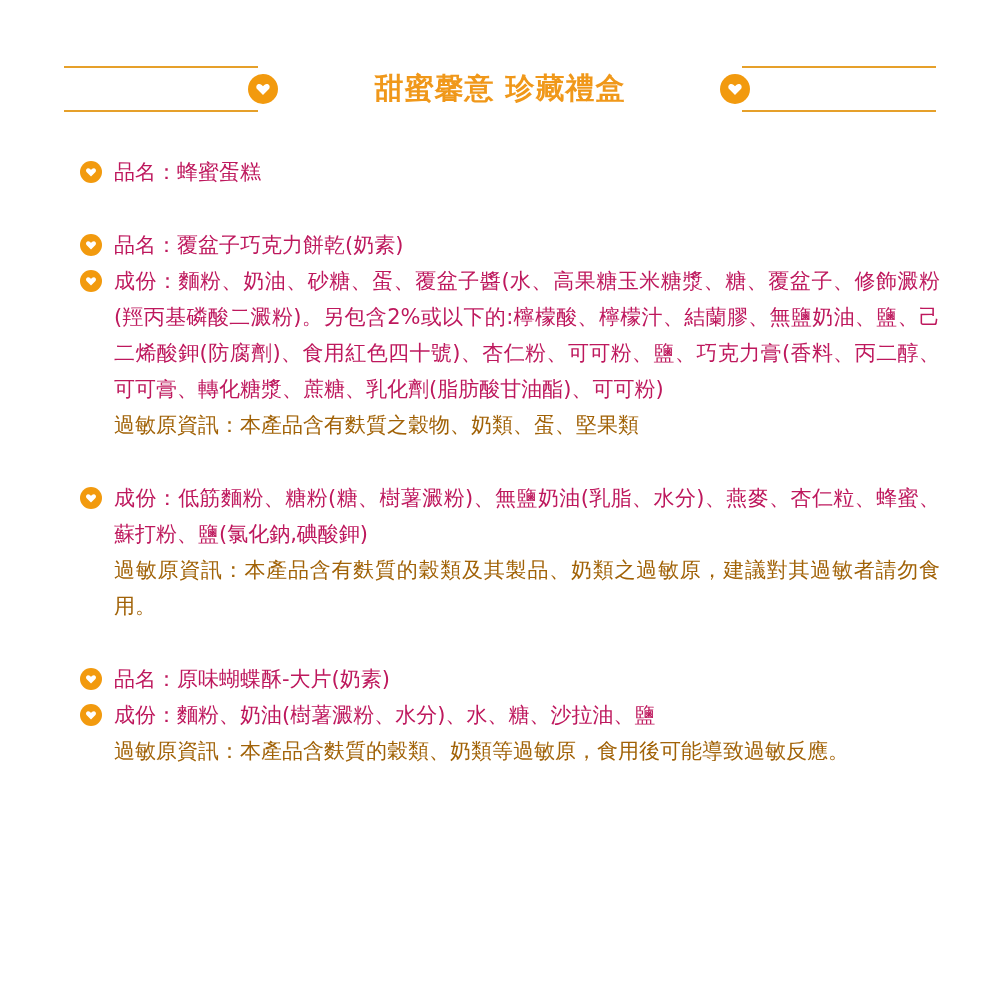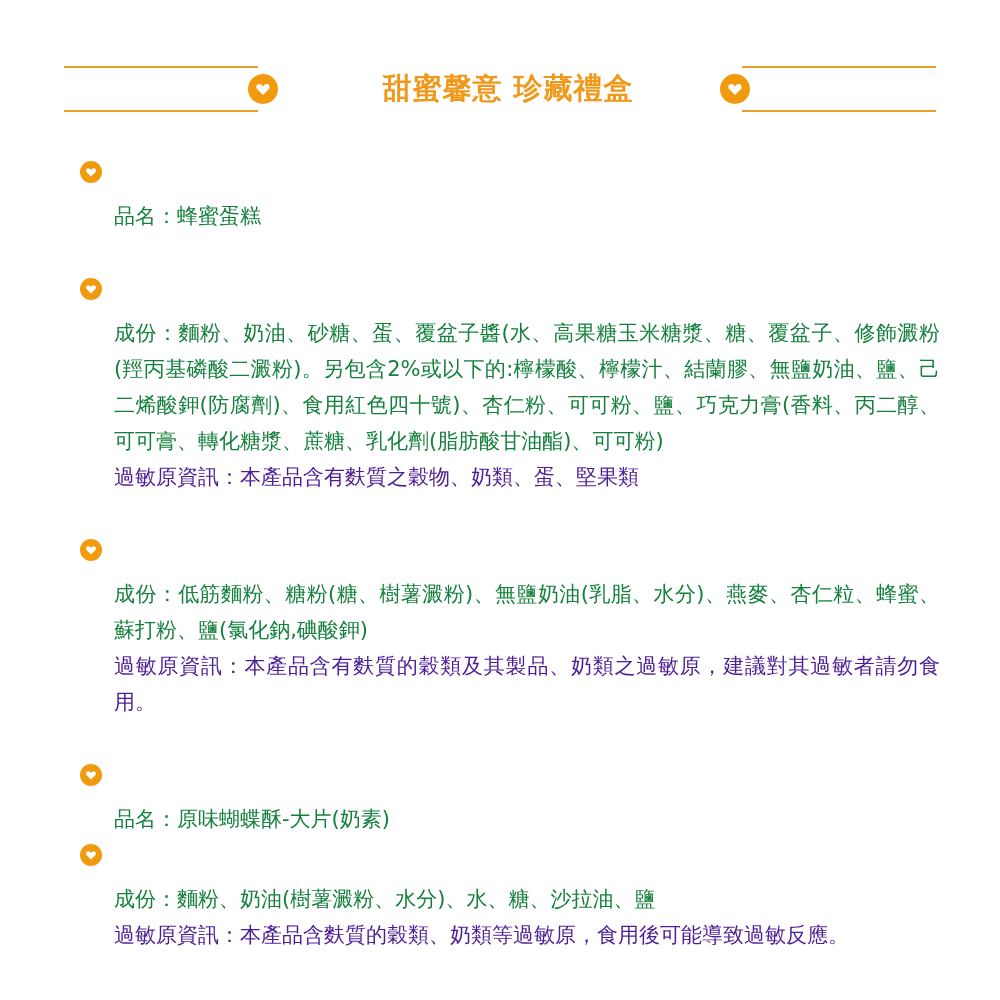"甜蜜馨意 珍藏禮盒" .title { left: 308px -> 300px }
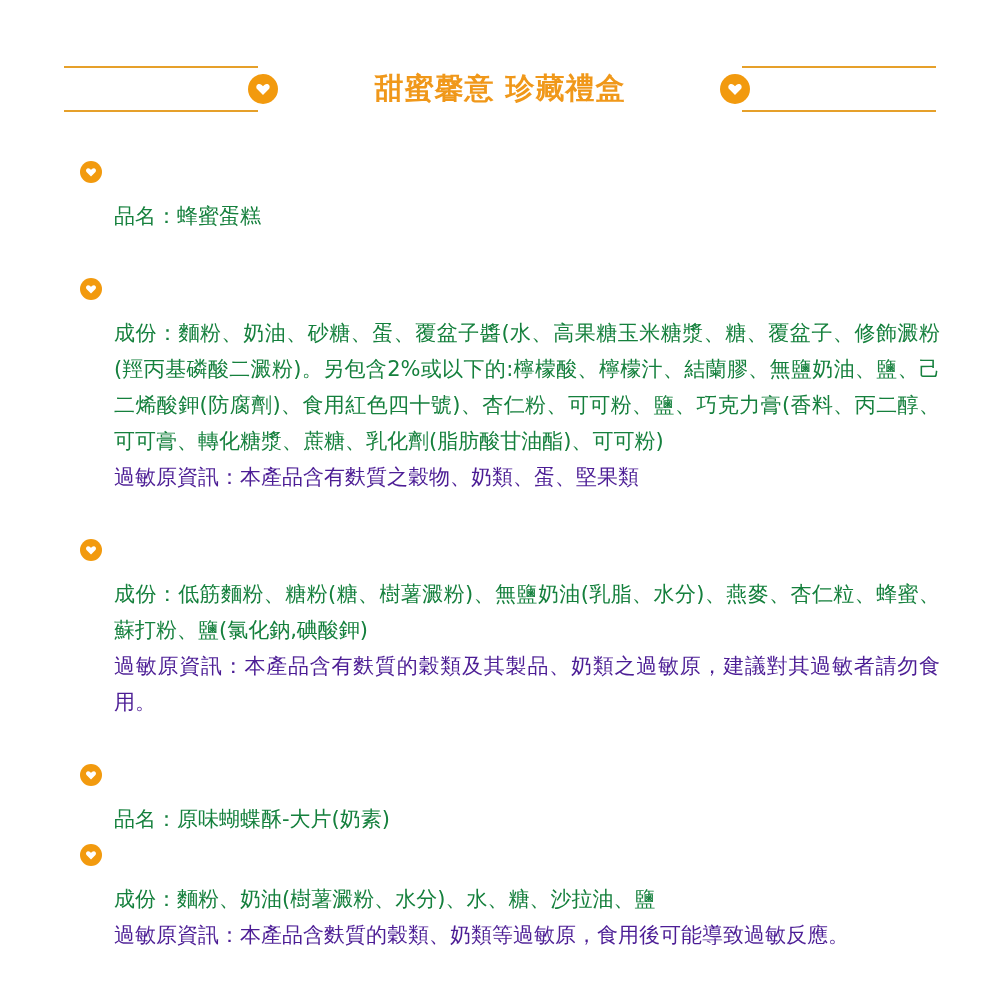"品名：蜂蜜蛋糕" .text { color: #15803d -> #be185d; margin-top: 44px -> none }
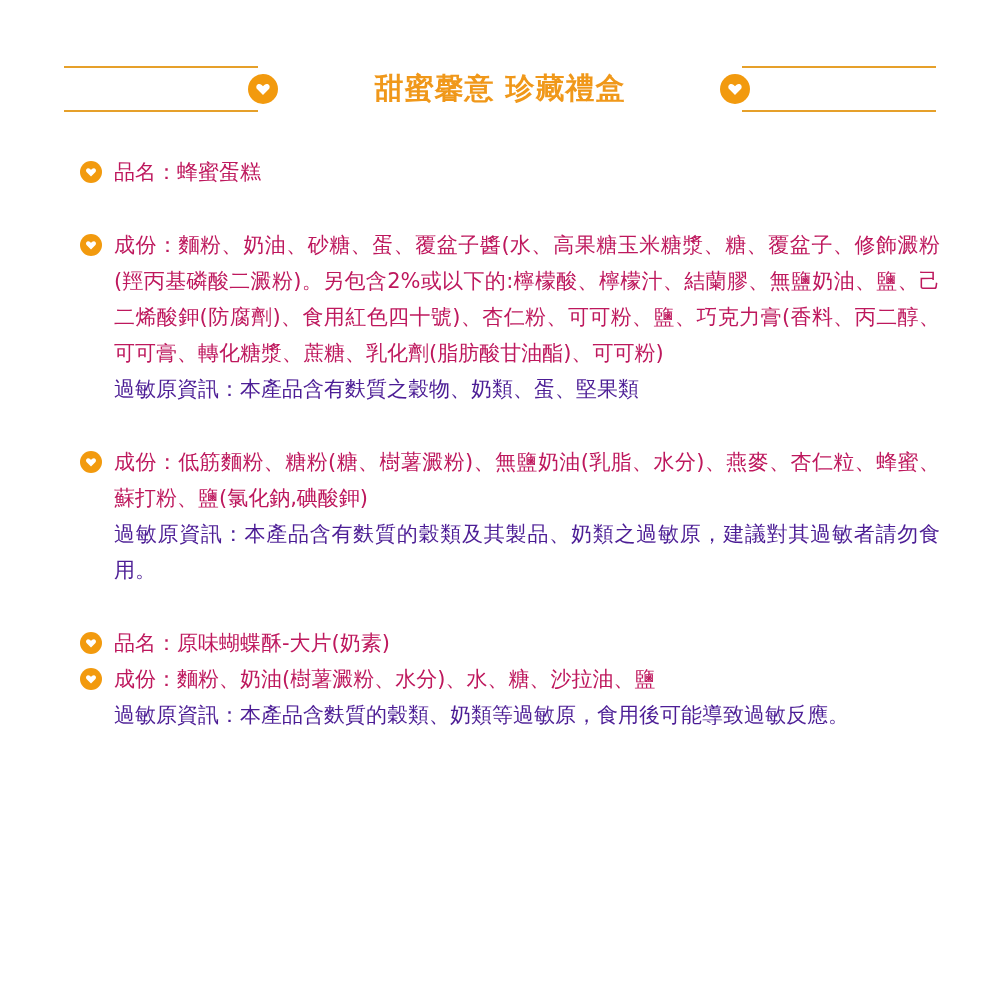"品名：覆盆子巧克力餅乾(奶素)" div.row { html: none -> <div> <span> <svg> <path></path> </svg> </span> <span>品名：覆盆子巧克力餅乾(奶素)</span> </div> }
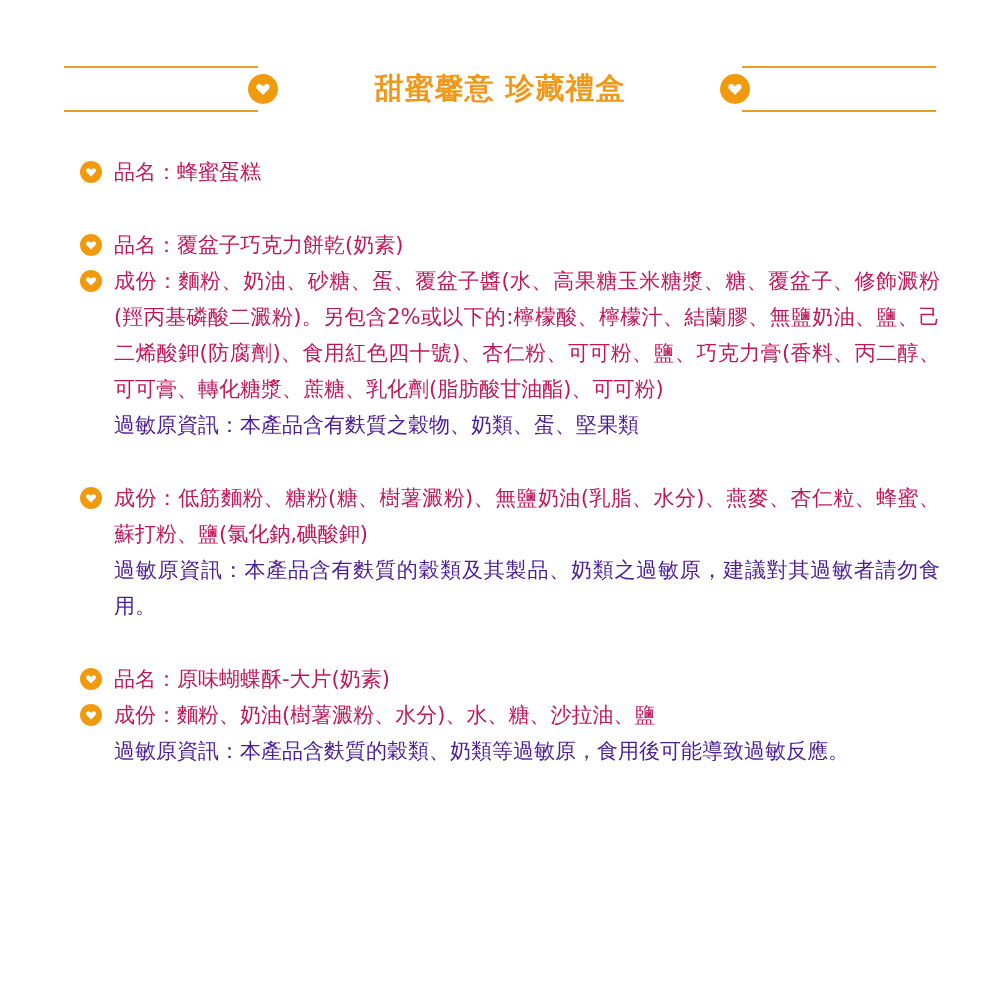"過敏原資訊：本產品含有麩質之穀物、奶類、蛋、堅果類" .allergen { color: #4c1d95 -> #a16207 }
